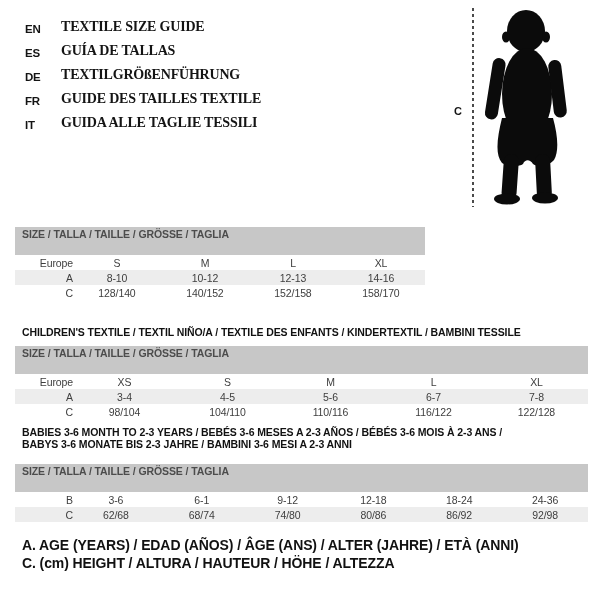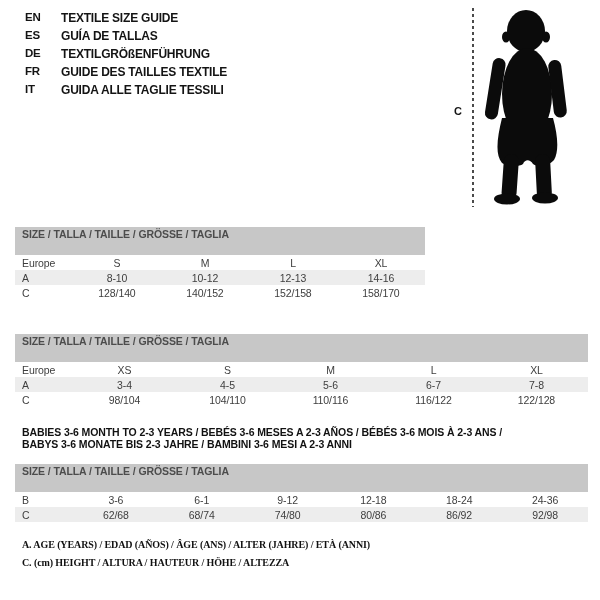"EN" .lang-row { align-items: flex-start -> flex-end; margin-top: none -> 6px }
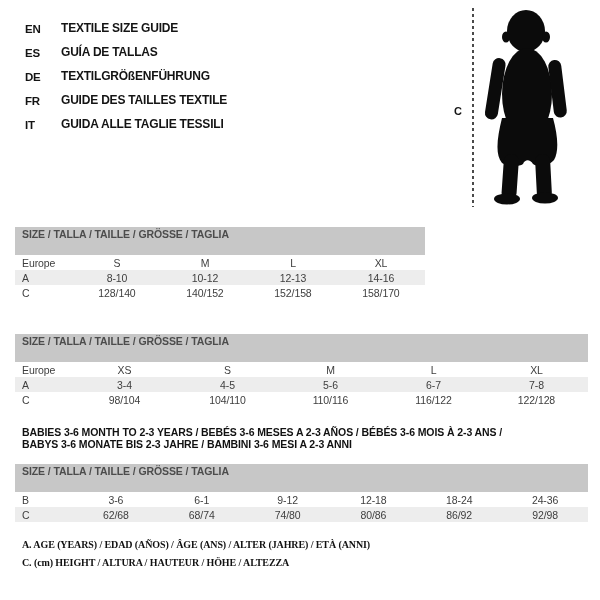"TEXTILE SIZE GUIDE" .lang-label { font-family: none -> Liberation Serif, serif; font-size: 12px -> 14px }
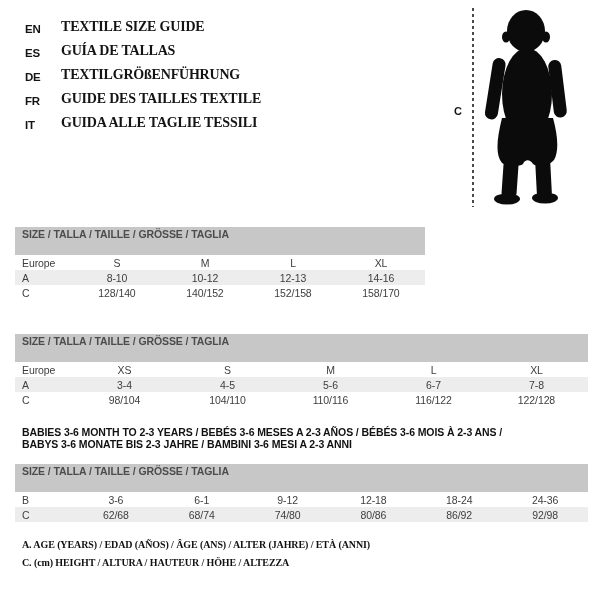"Europe" table.grid th { text-align: left -> right }
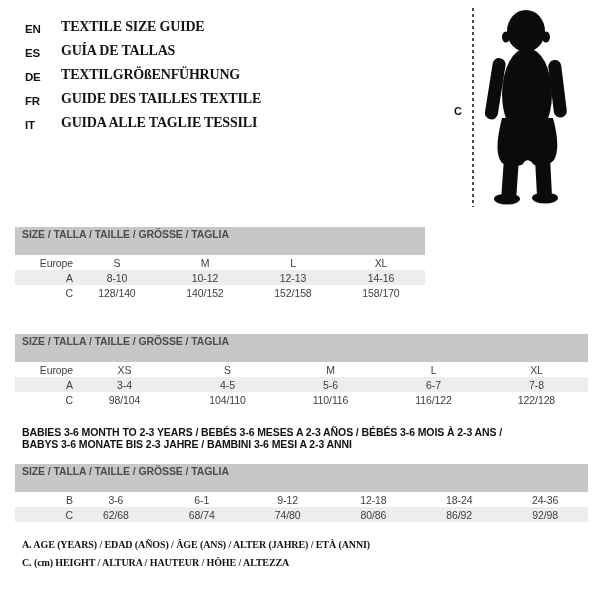"CHILDREN'S TEXTILE / TEXTIL NIÑO/A" div.tbl-title { html: none -> <div>CHILDREN'S TEXTILE / TEXTIL NIÑO/A / TEXTILE DES ENFANTS / KINDERTEXTIL / BAMBINI TESSILE</div> }
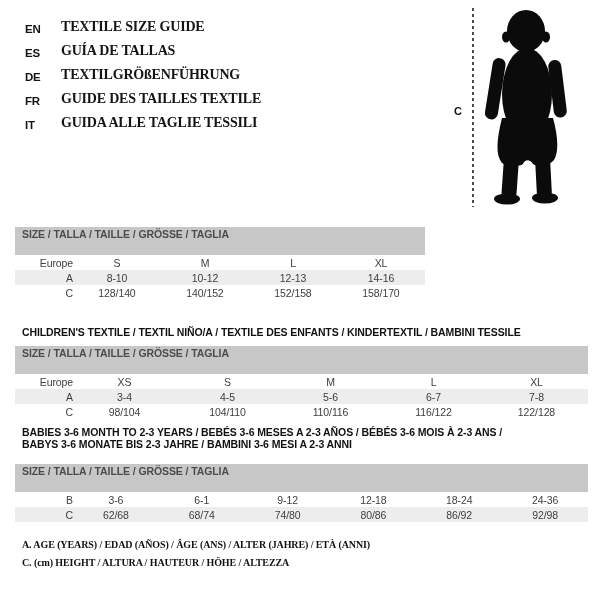"A. AGE (YEARS) / EDAD" .legend-line { font-family: Liberation Serif, serif -> none; font-size: 10px -> 14px }
